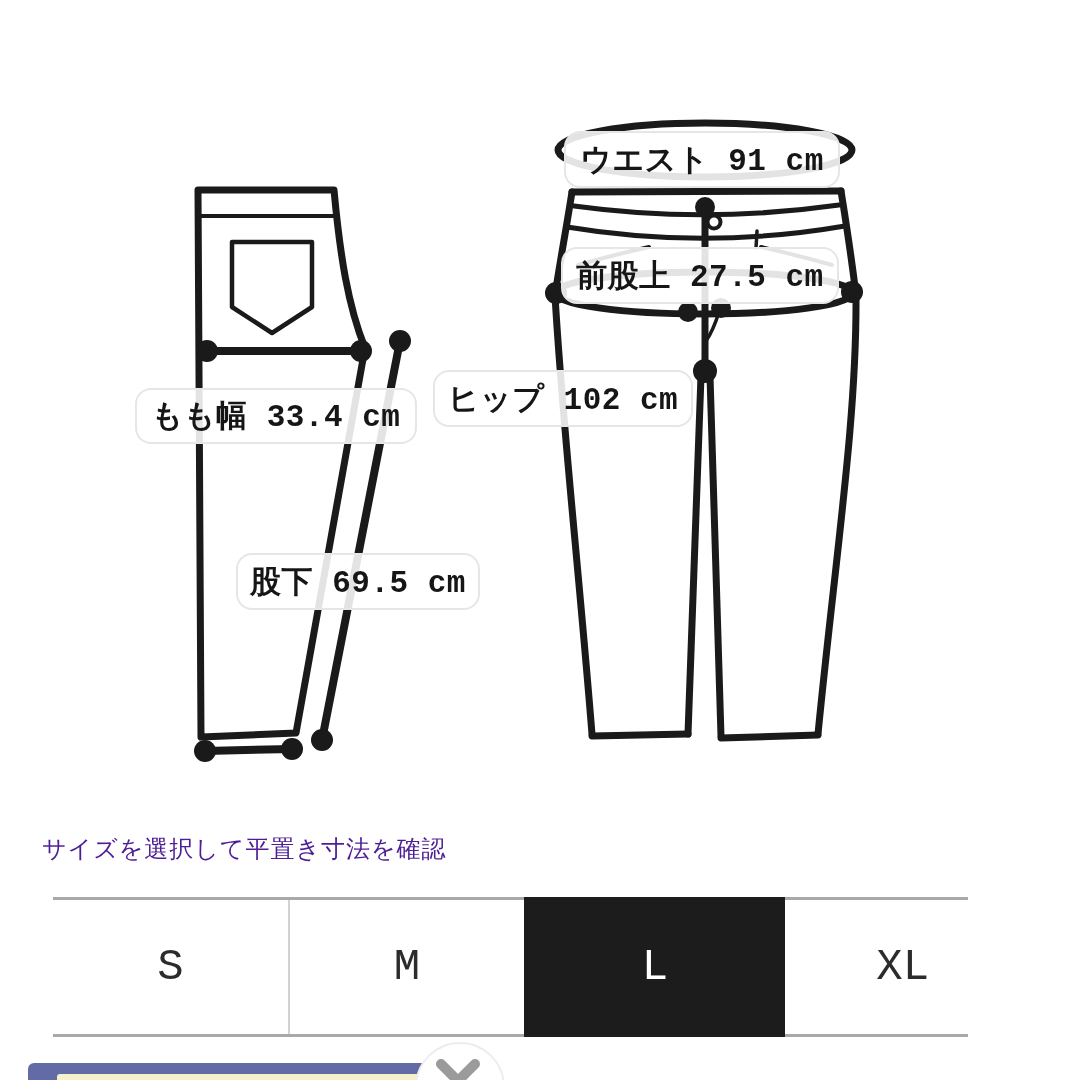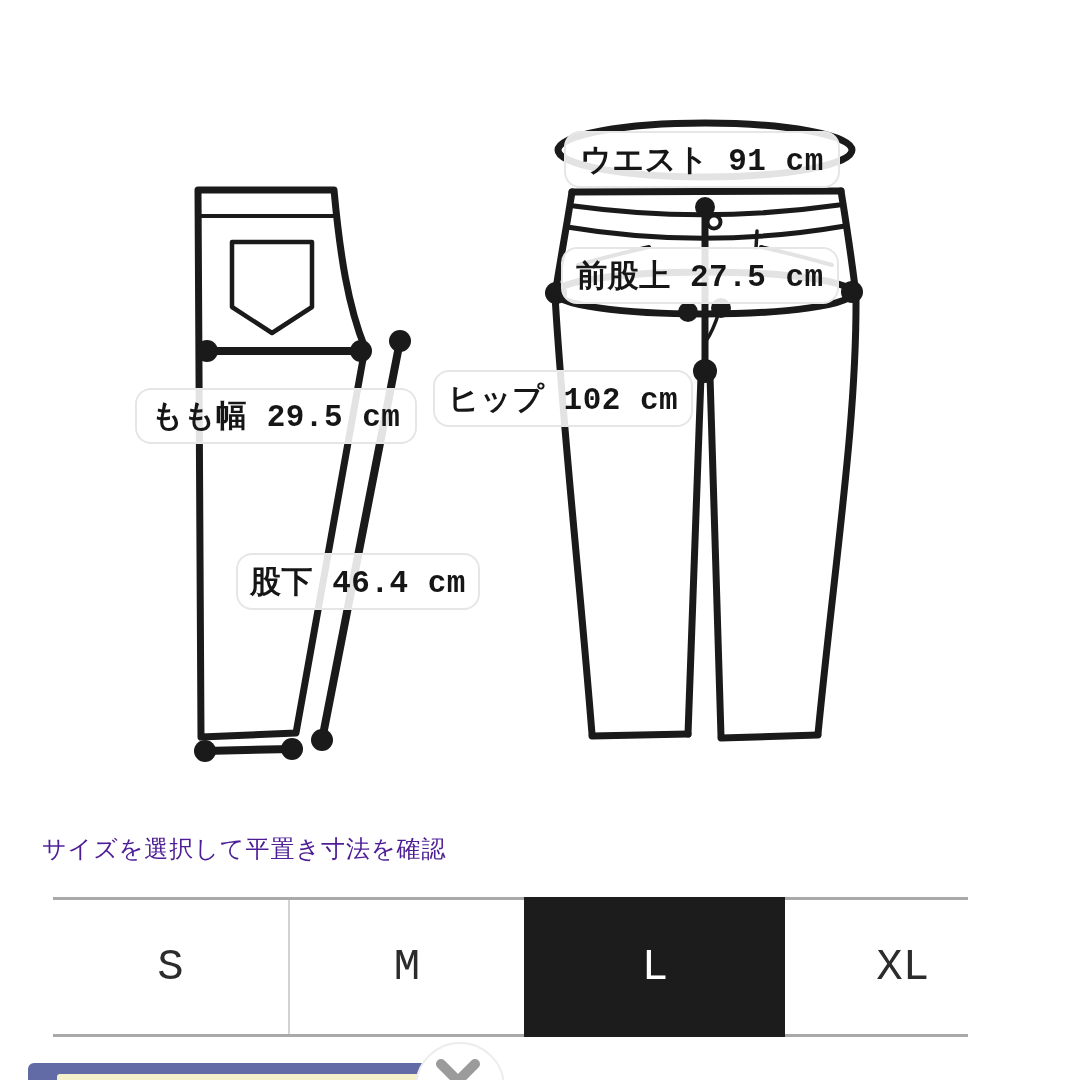"もも幅 29.5 cm" div.pill { text: 29.5 -> 33.4 }
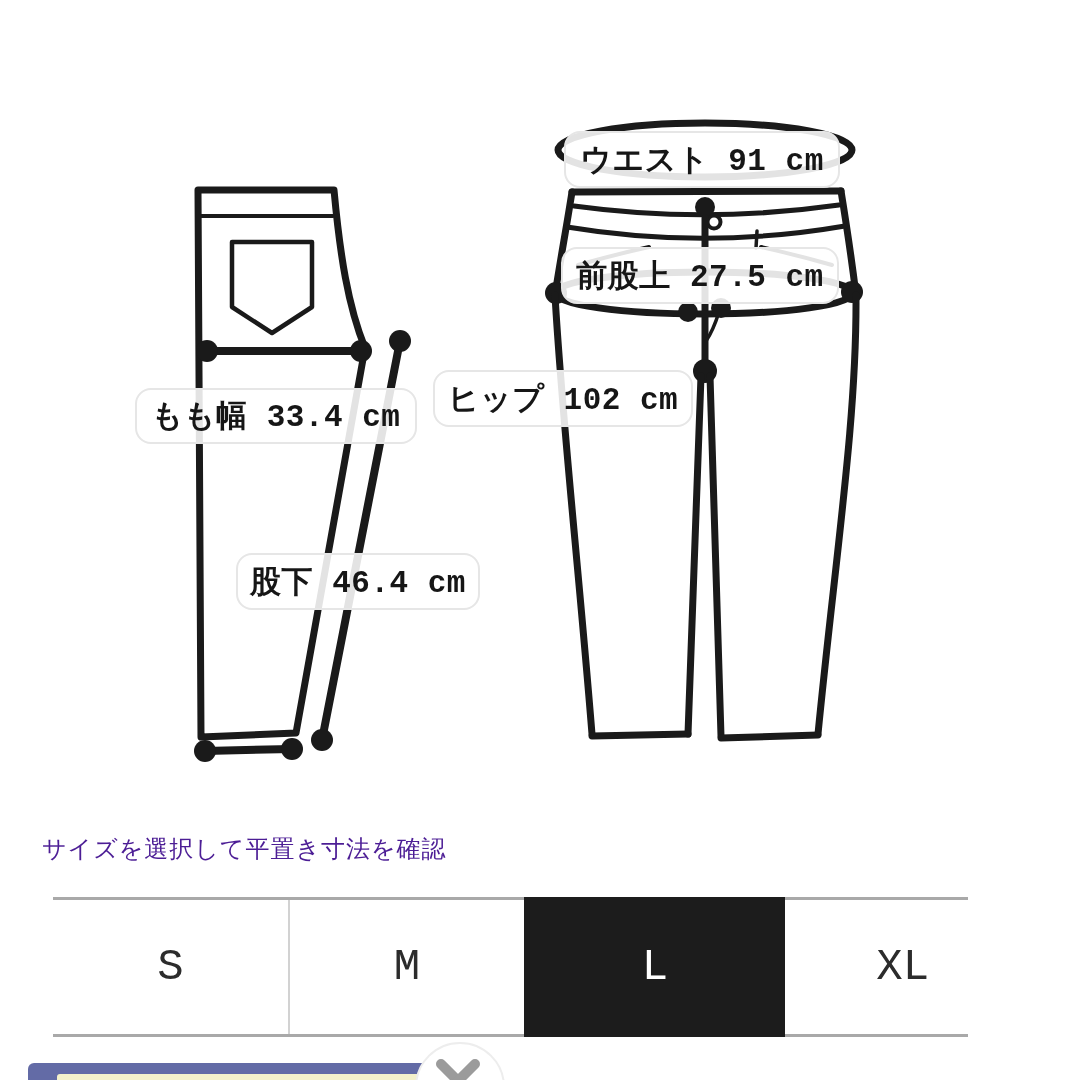"股下 46.4 cm" div.pill { text: 46.4 -> 69.5 }
